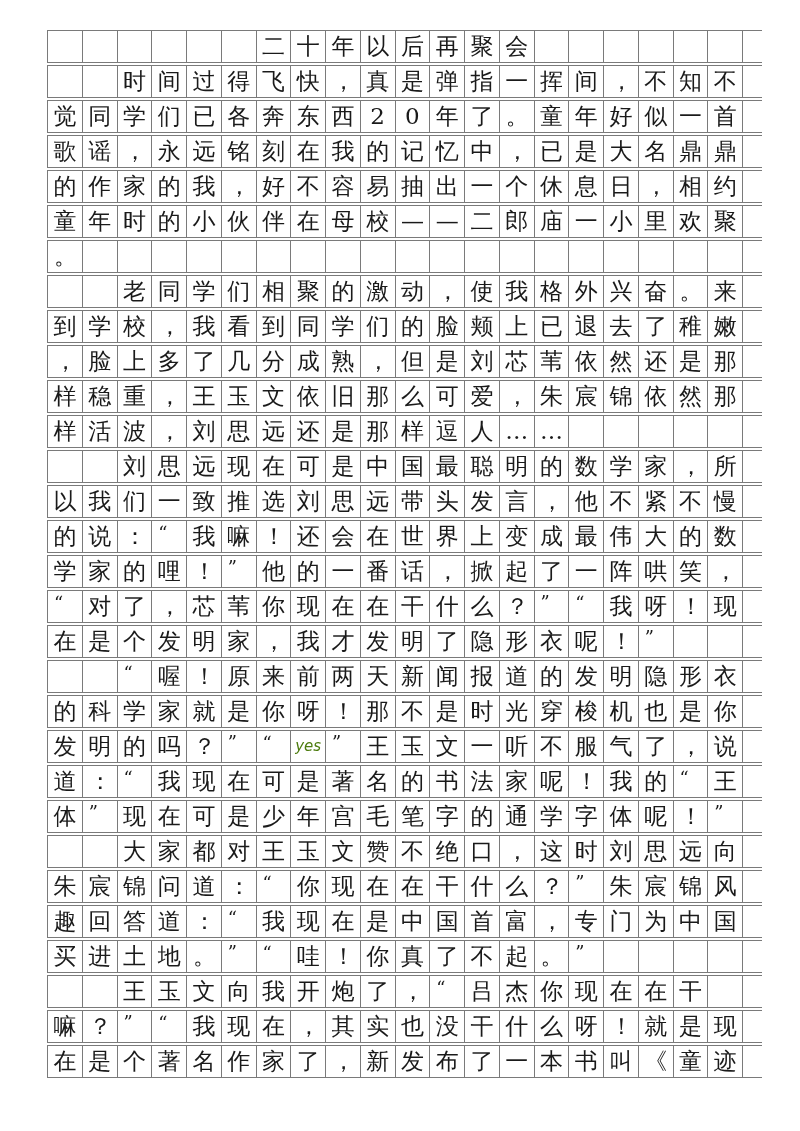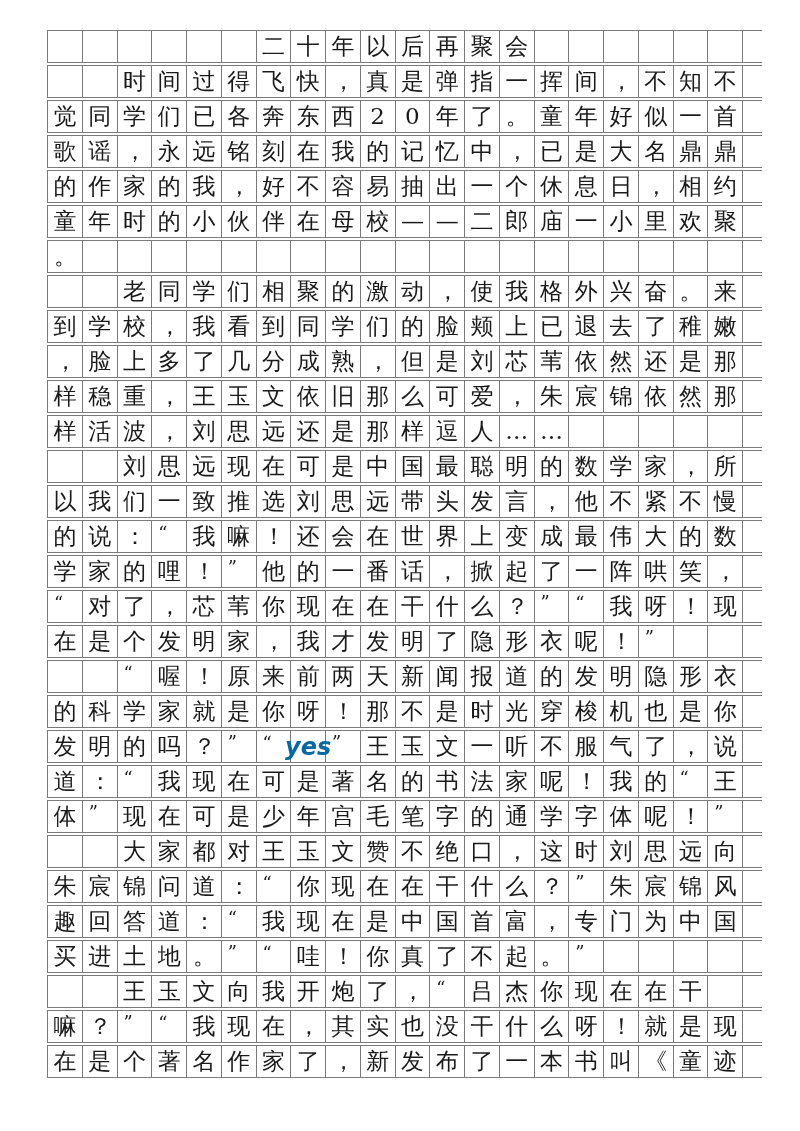"yes" .cell.latin { color: #0369a1 -> #4d7c0f; font-size: 24px -> 15px; font-weight: bold -> none }
